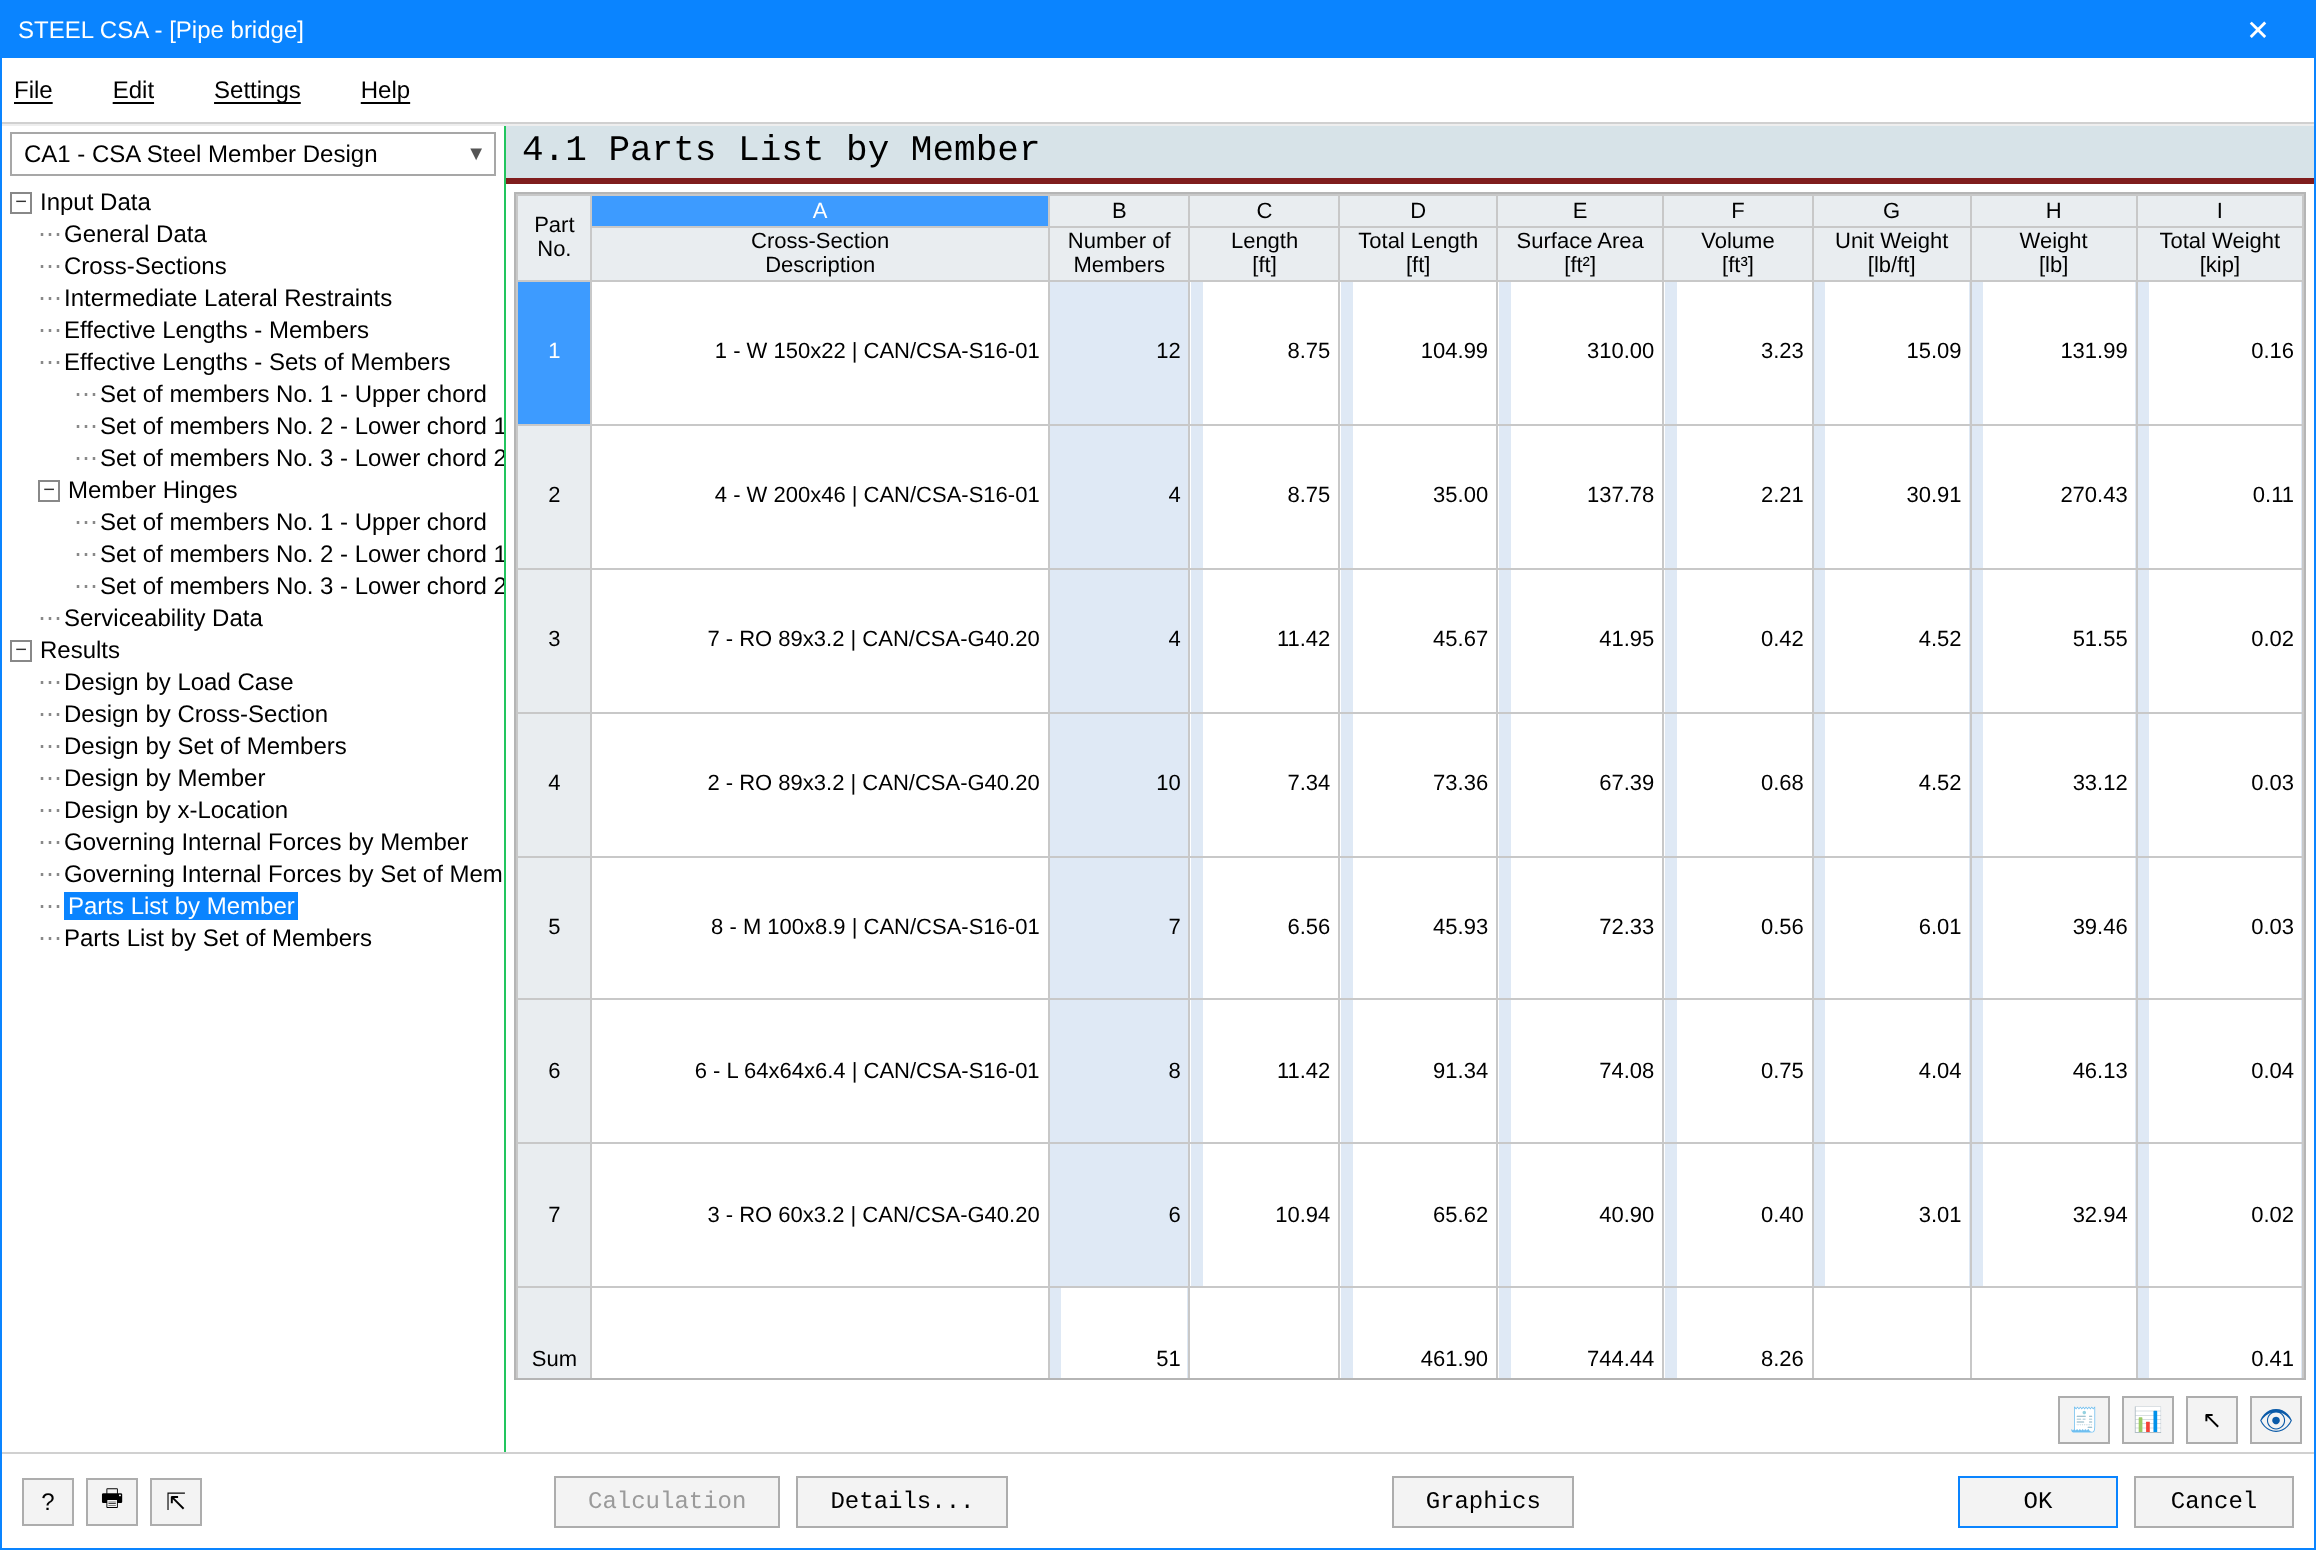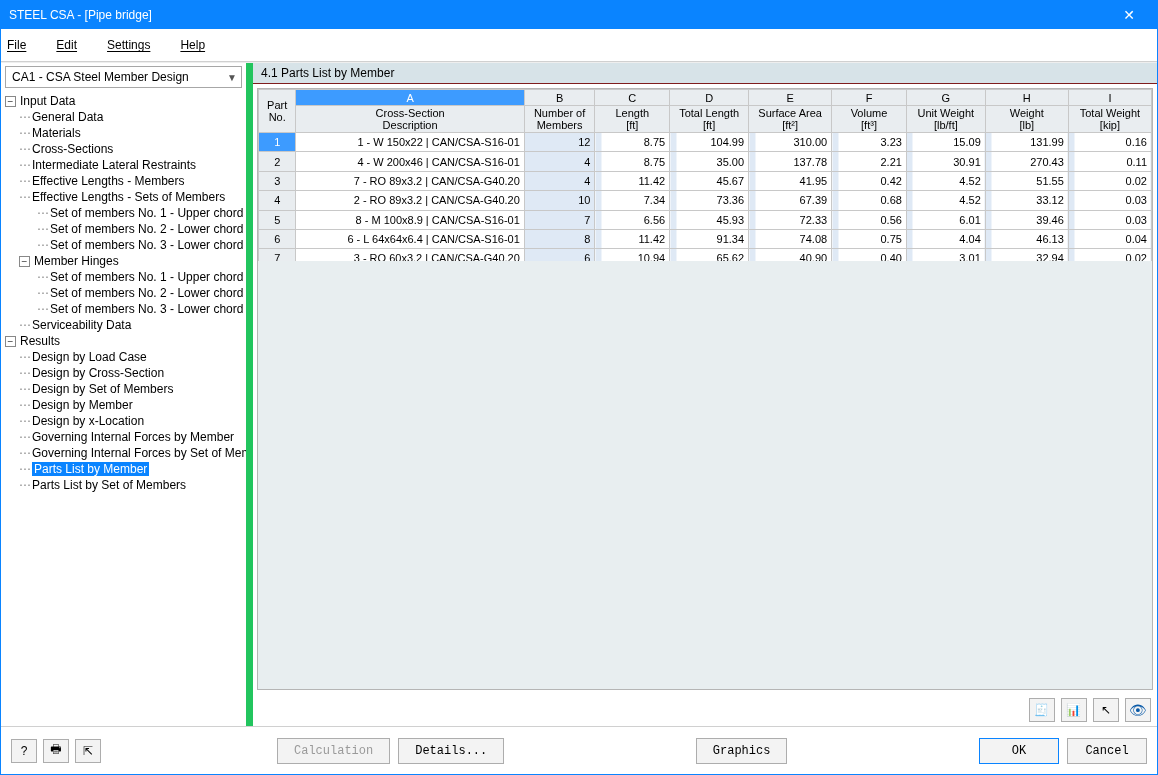"CA1 - CSA Steel Member" .left { border-right: 7px solid #22c55e -> 1px solid #22c55e }
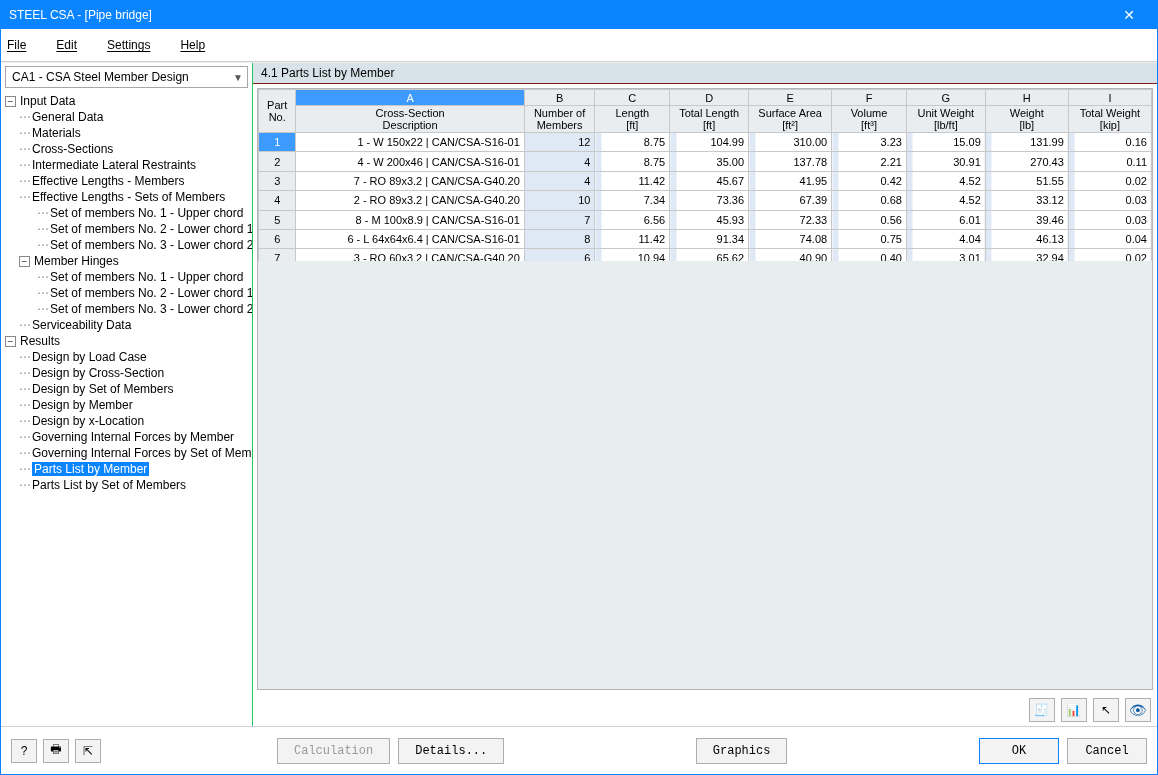"4.1 Parts List by Member" .panel-title { border-bottom: 1px solid #7f1d1d -> 3px solid #7f1d1d; font-family: none -> Liberation Mono, monospace; font-size: 12px -> 18px }
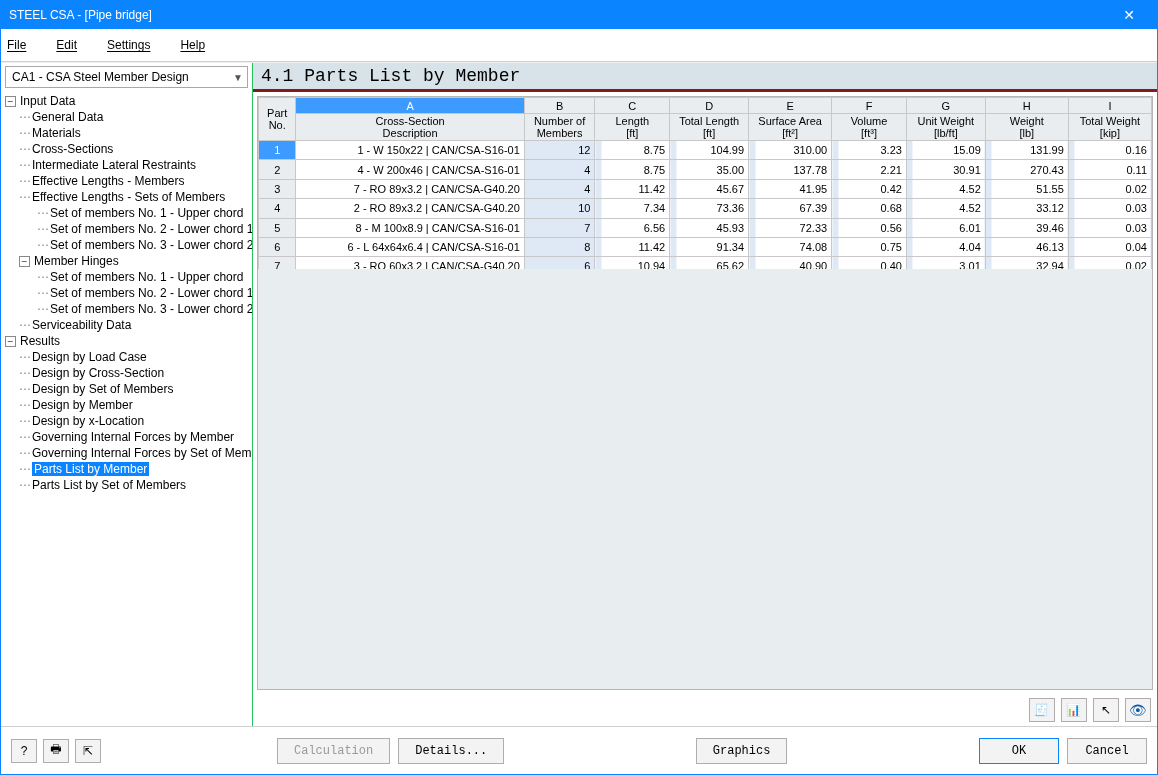"Part" .grid-wrap { flex-direction: column -> row }
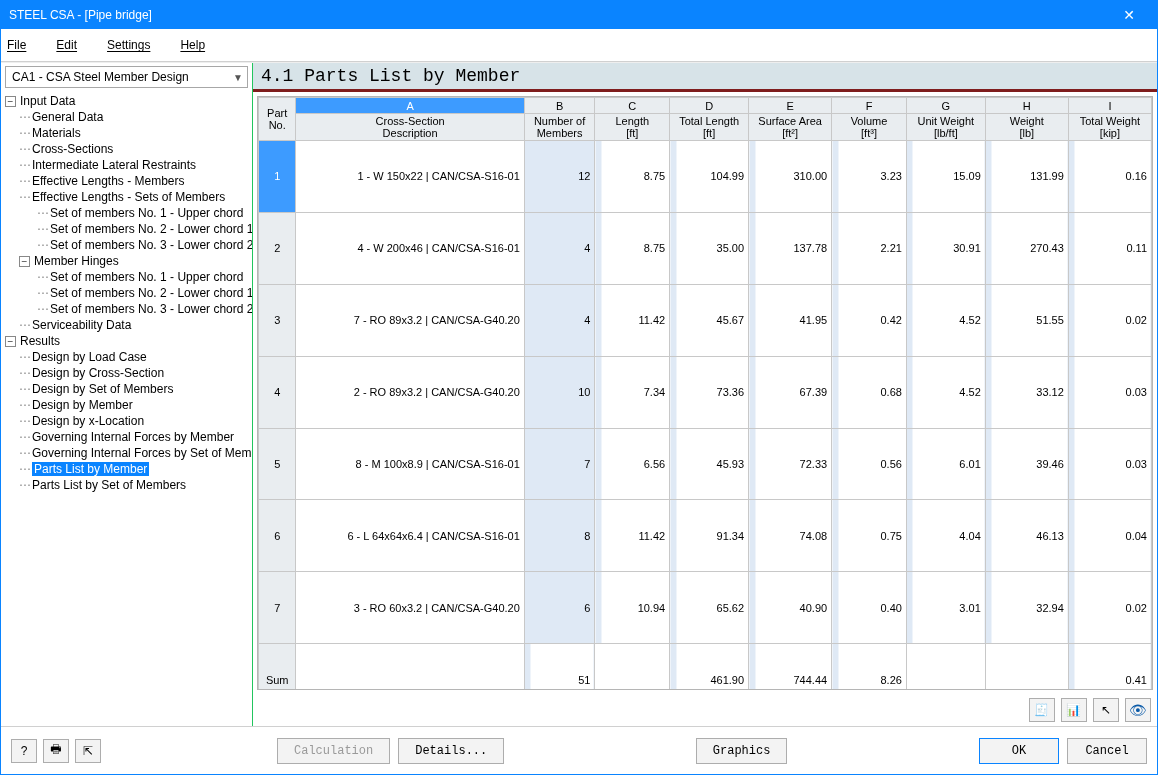"⋯Materials" div.tree-item { html: <div><span>⋯</span><span>Materials</span></div> -> none }
